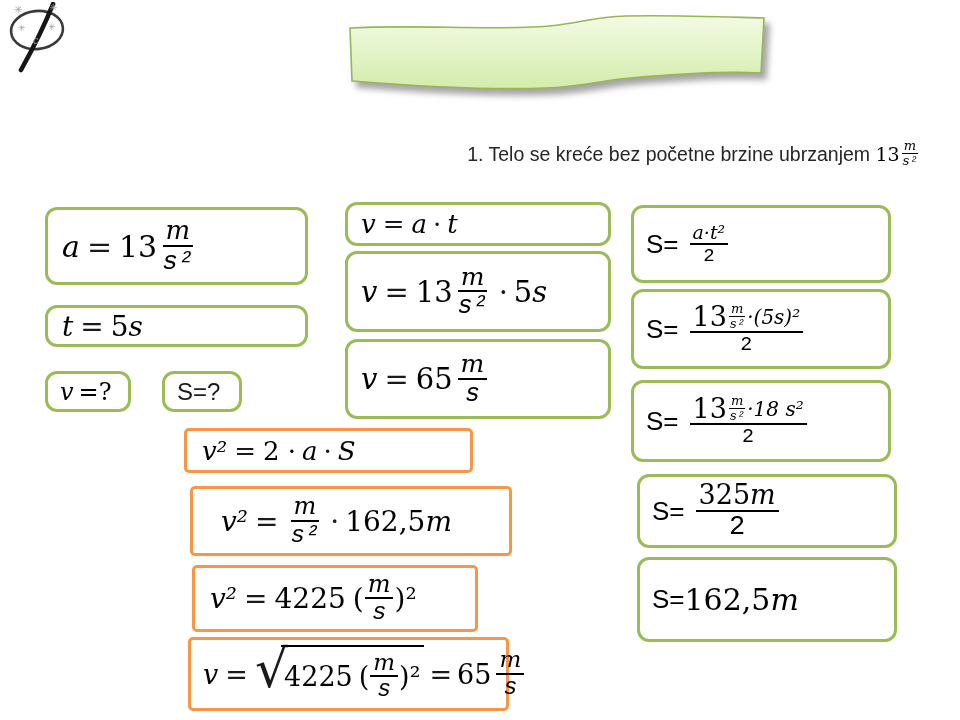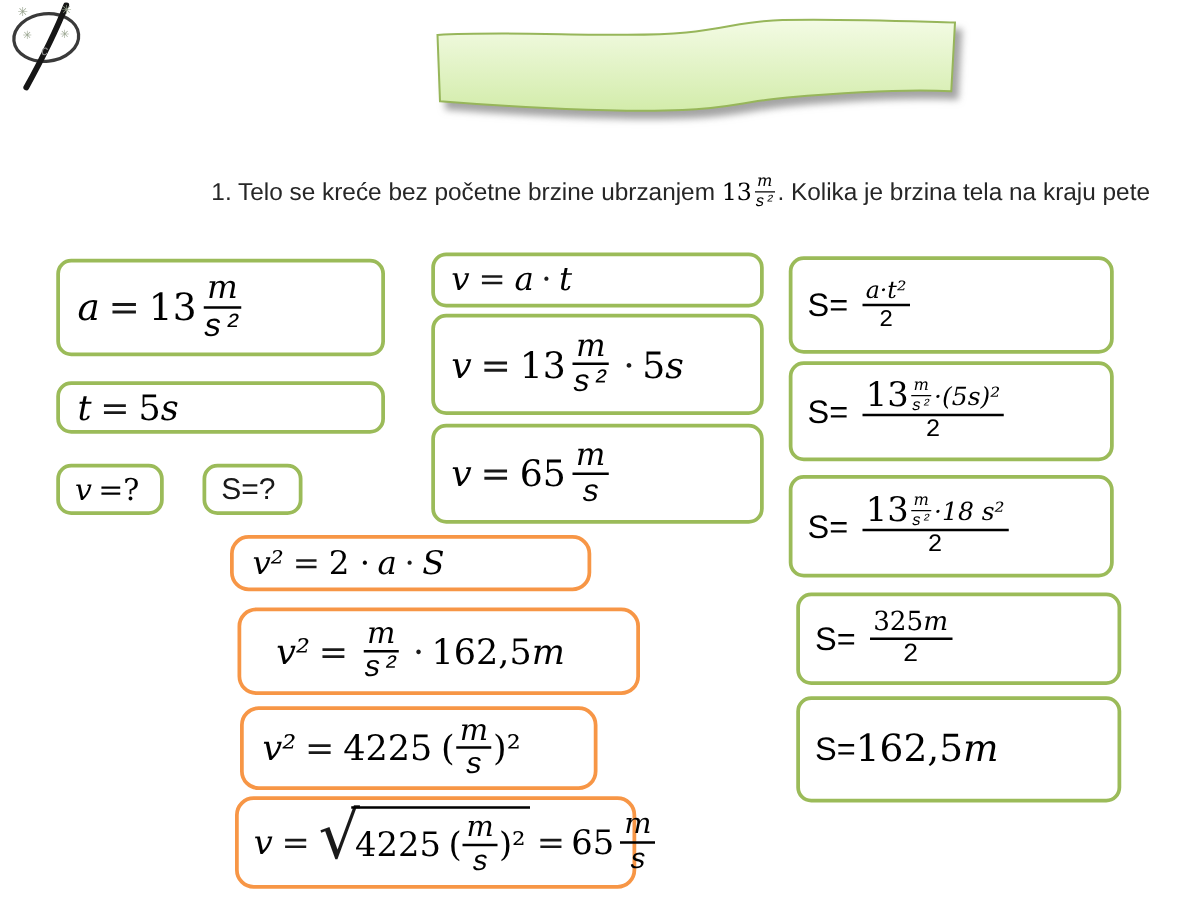". Kolika je brzina tela" span { html: <span>. Kolika je brzina tela na kraju pete</span> -> none }
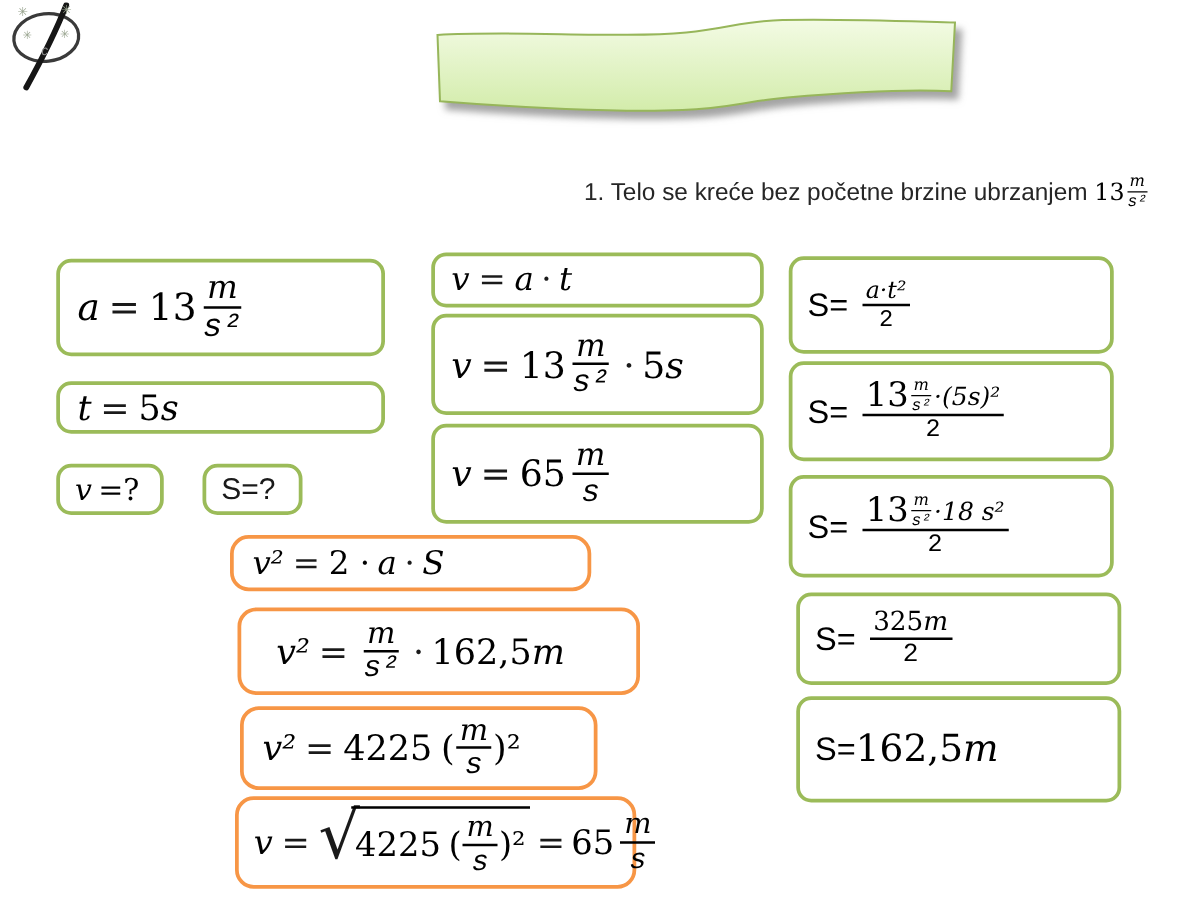"v²" .obox { border-radius: 15px -> 5px }
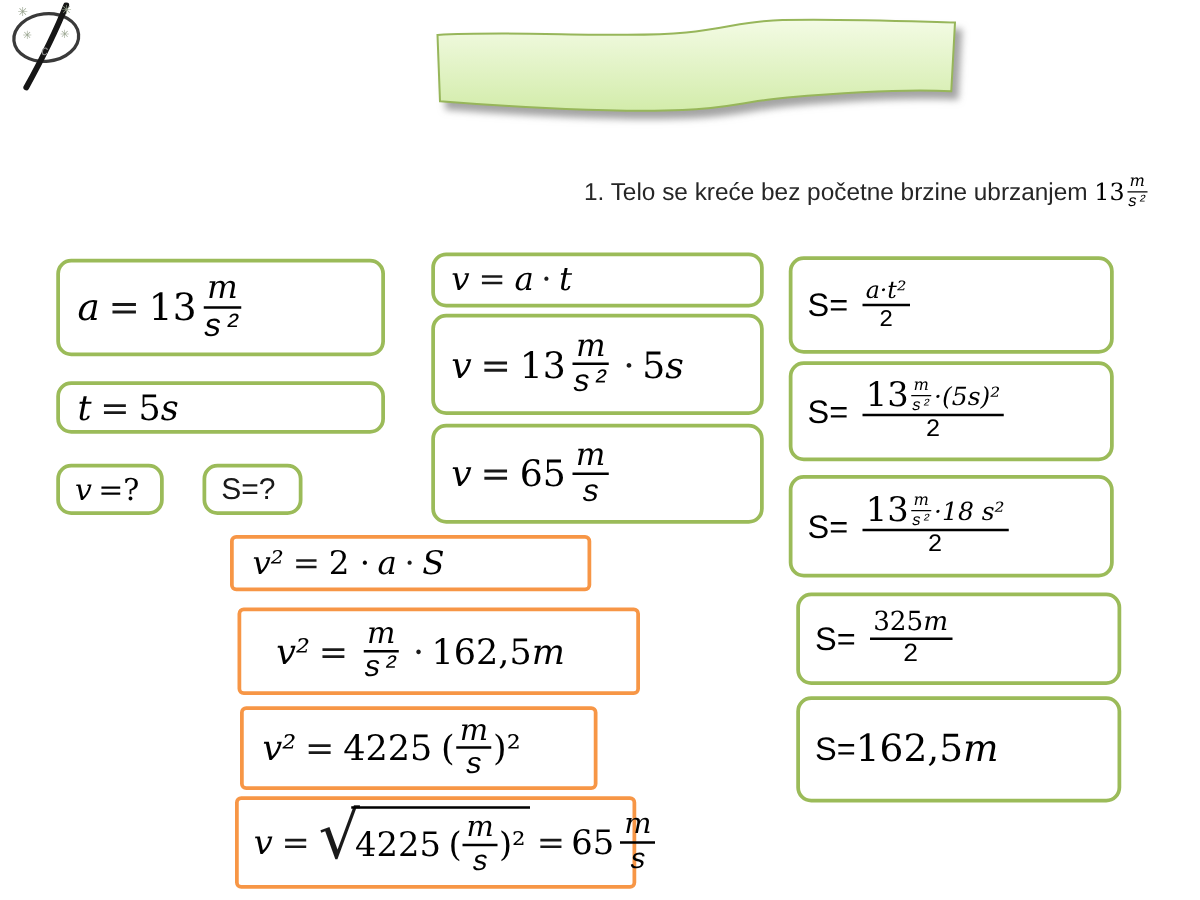"325" span.frac { font-size: 21px -> 27px }
